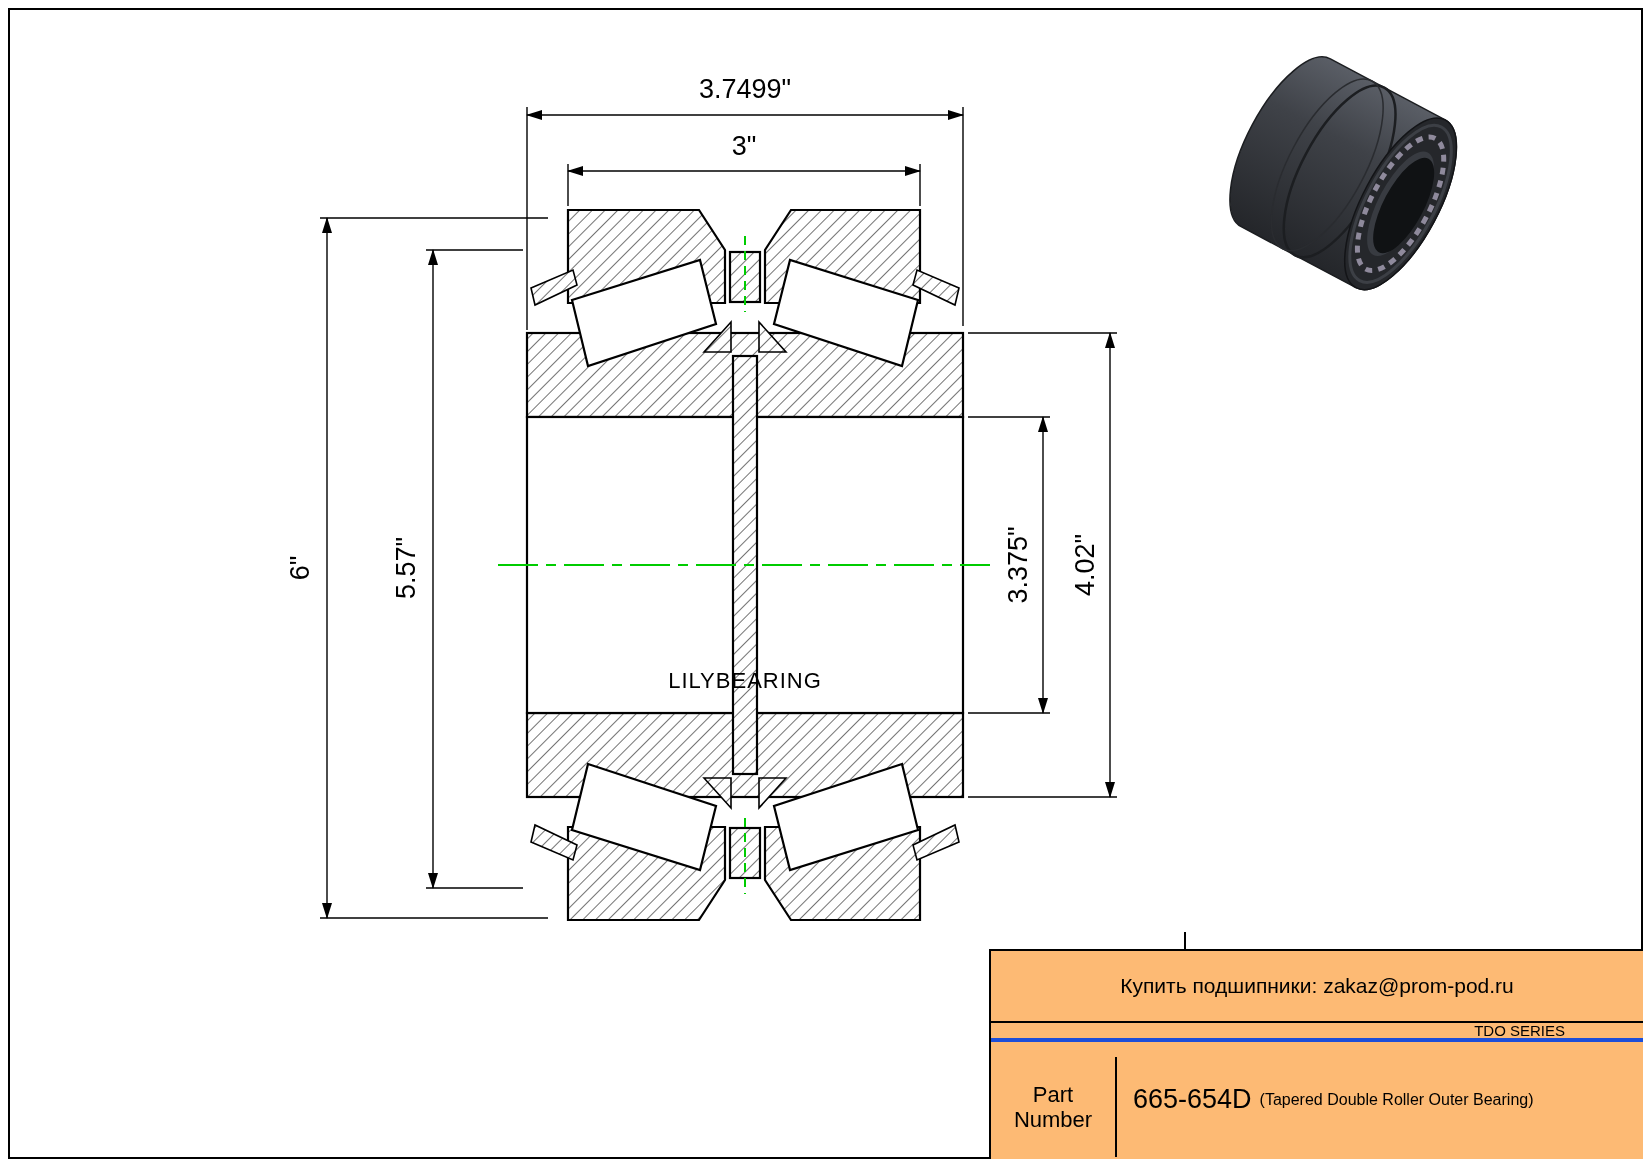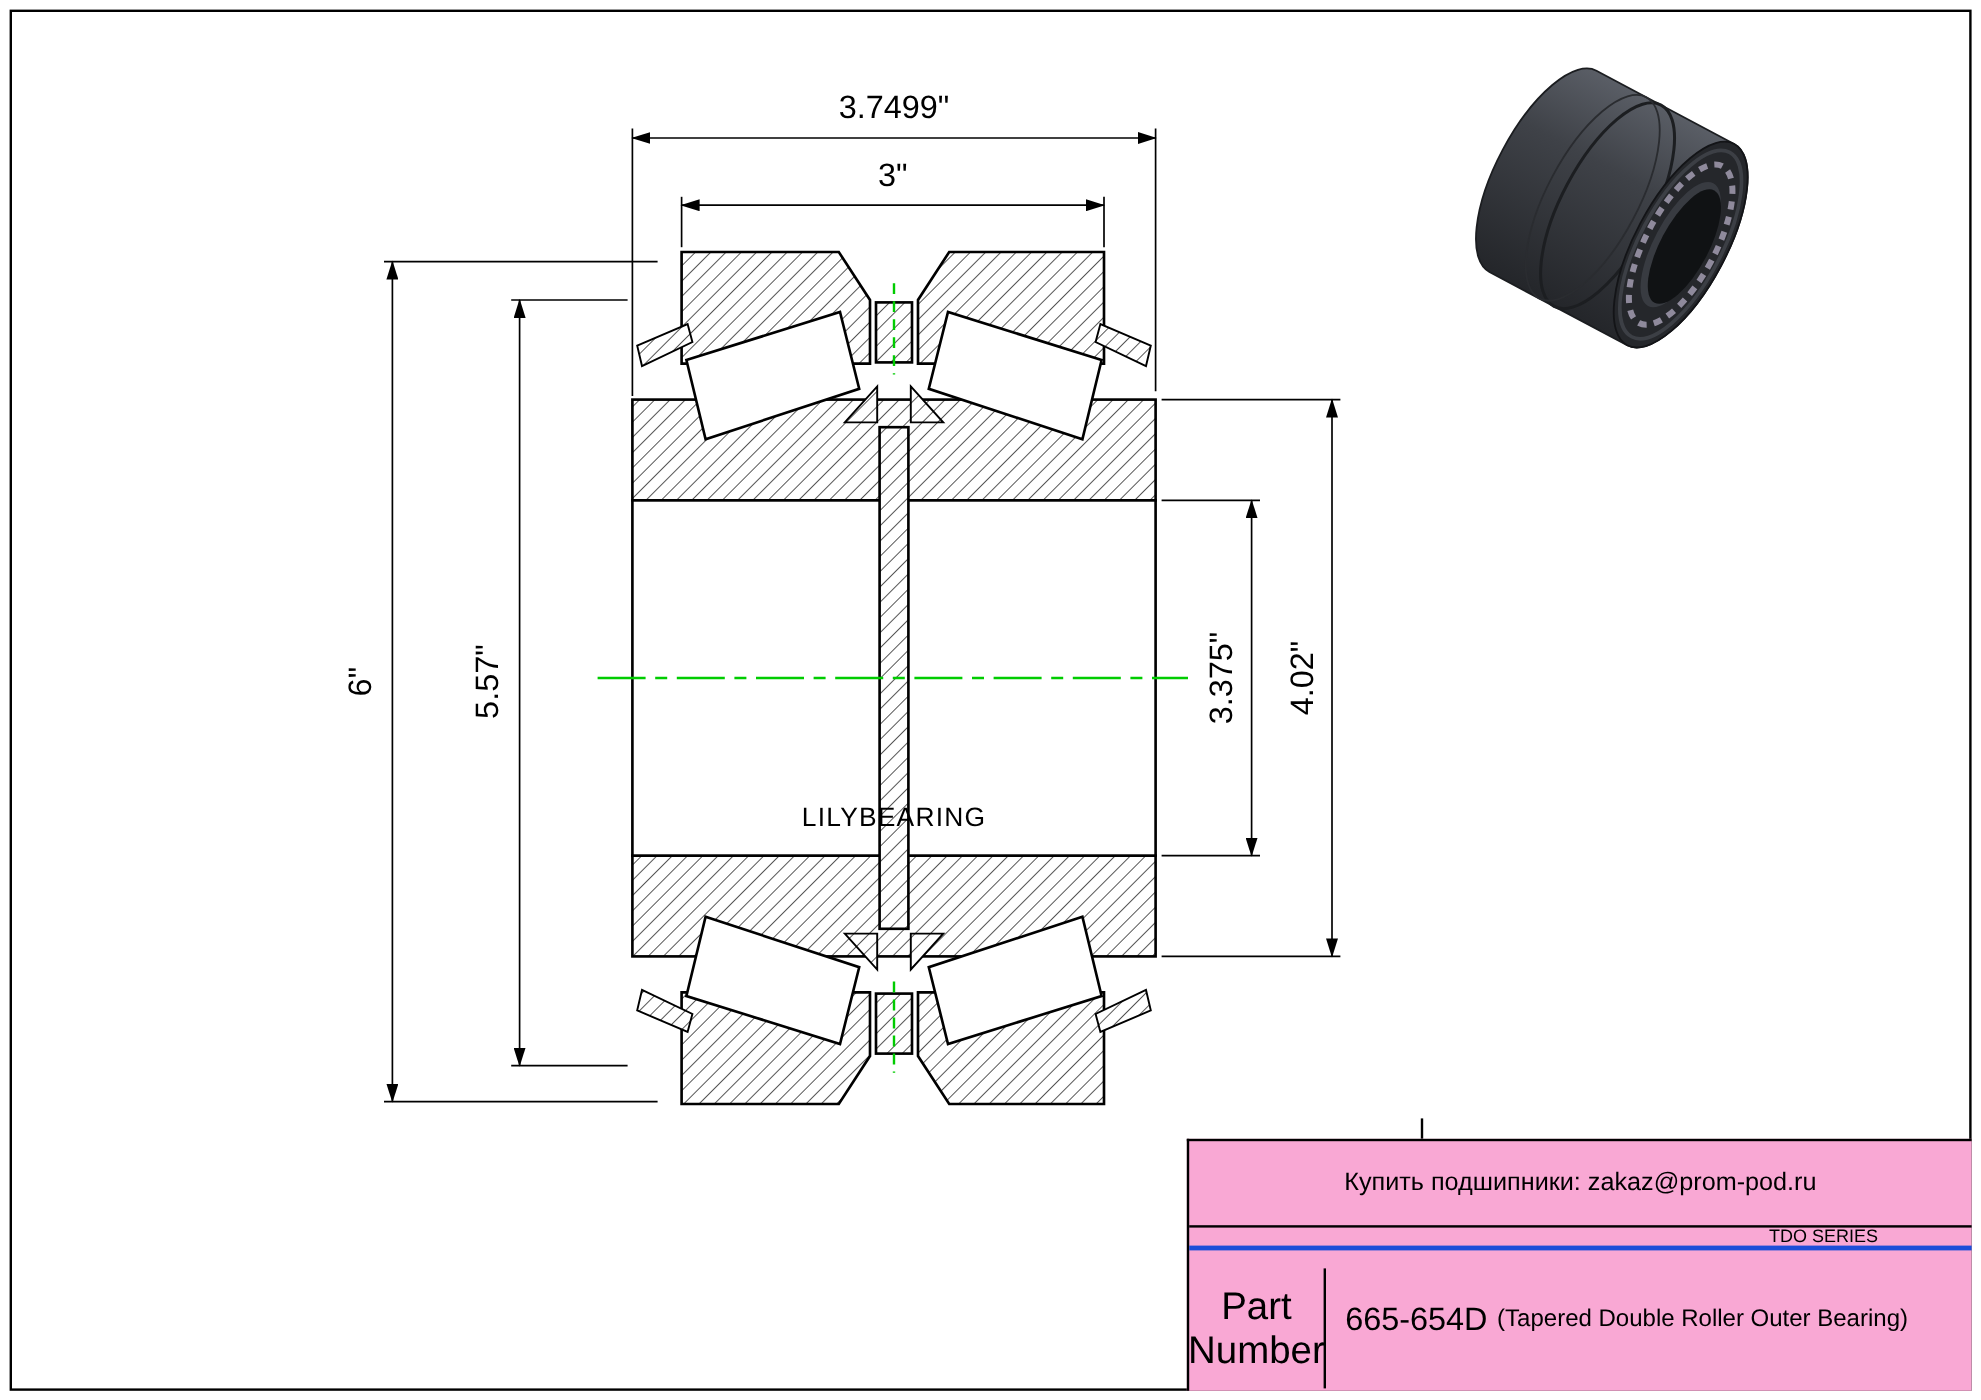"Купить подшипники: zakaz@prom-pod.ru" .tb { background: #f9a8d4 -> #fdba74 }
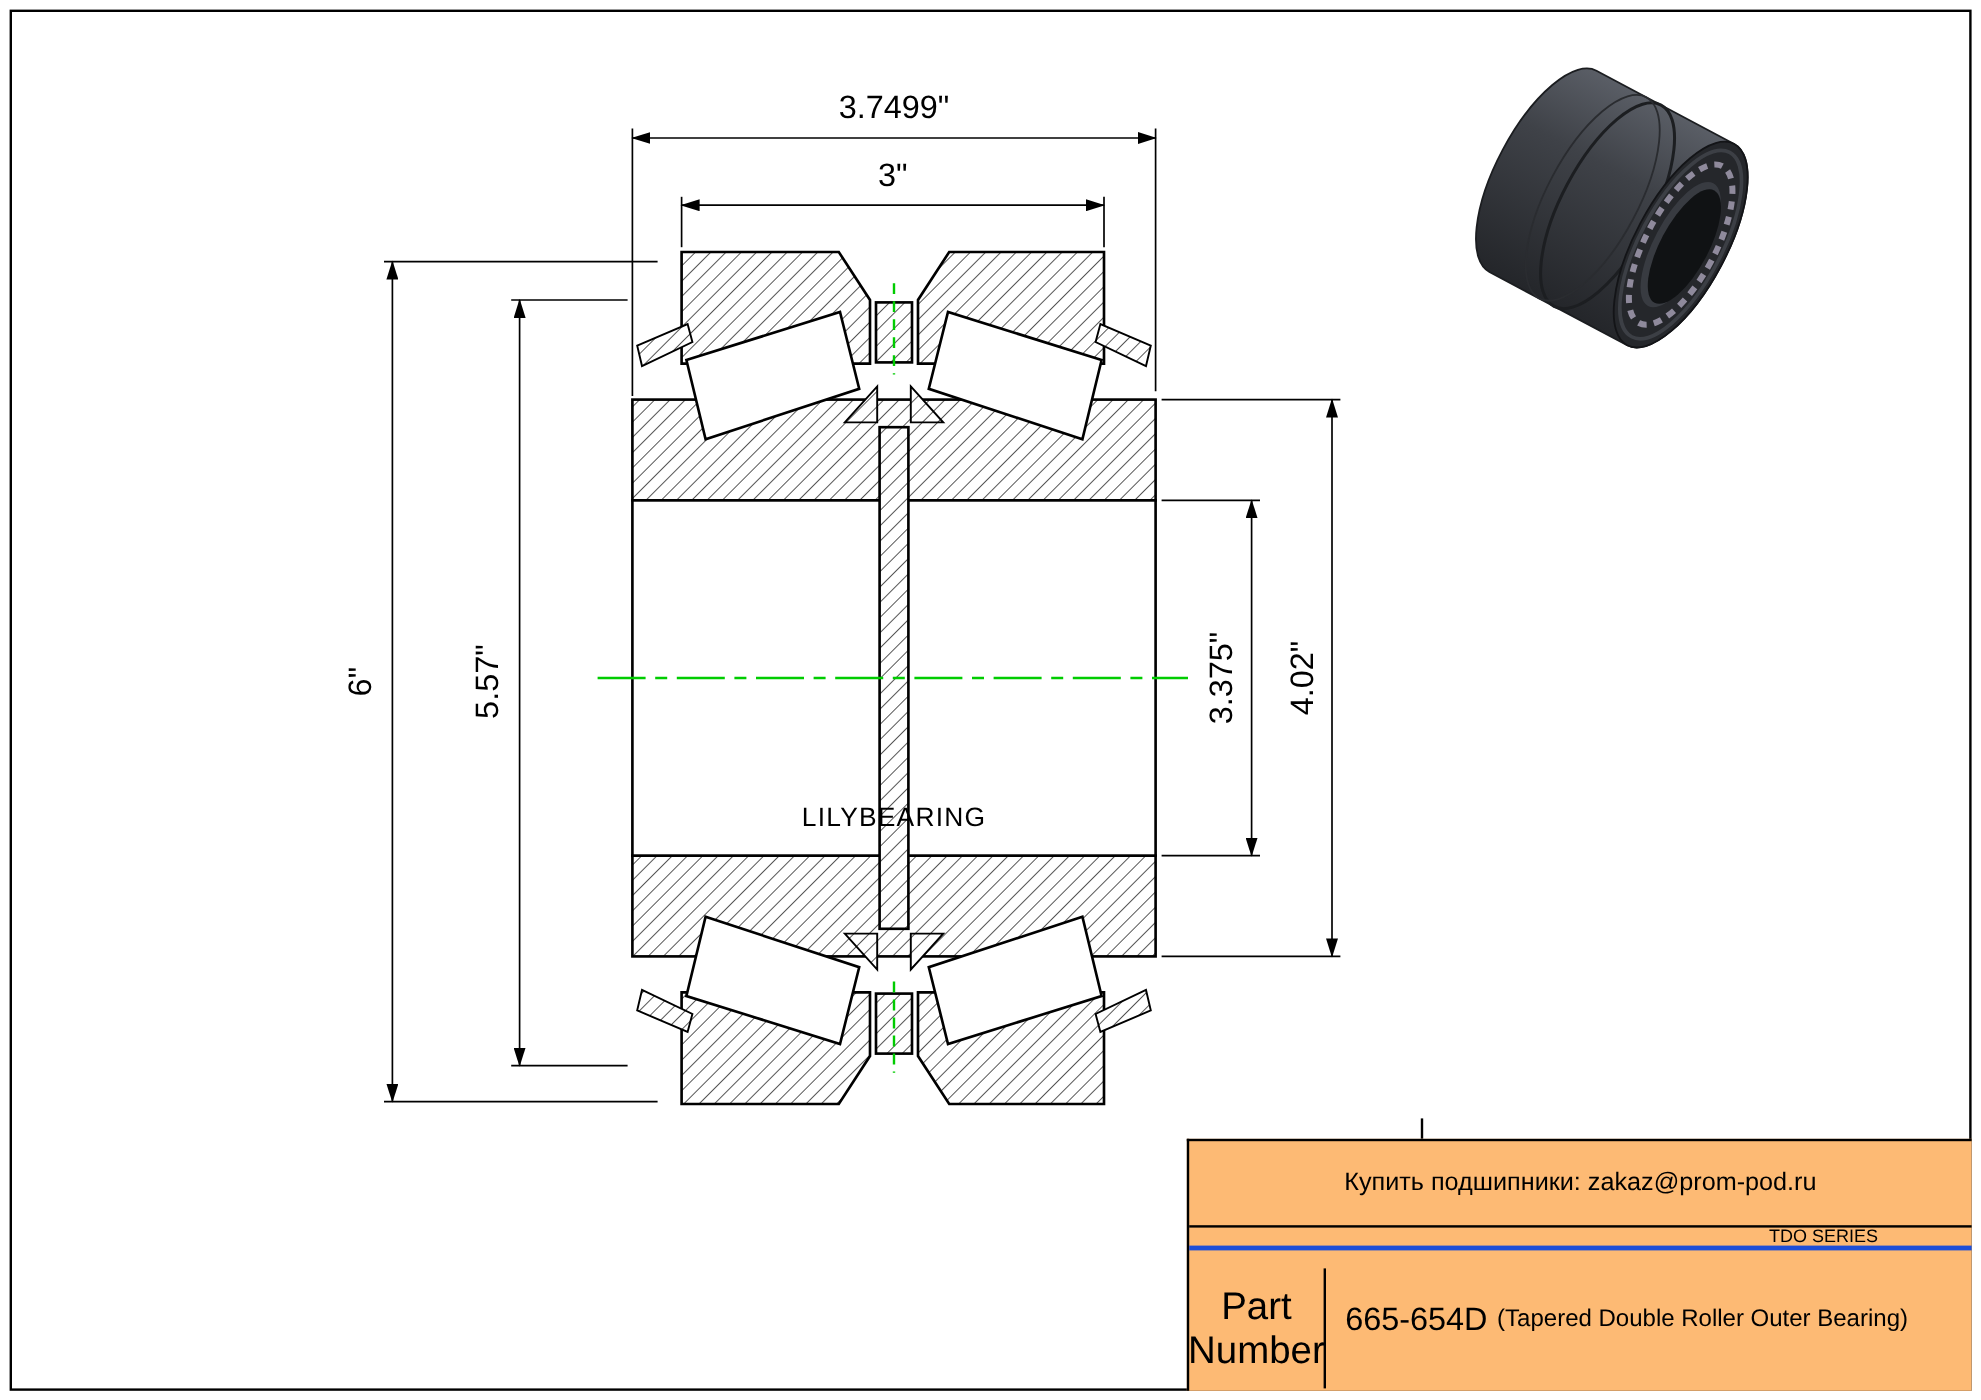"Part Number" .tb-part-label { font-size: 32px -> 22px; width: 114px -> 126px }
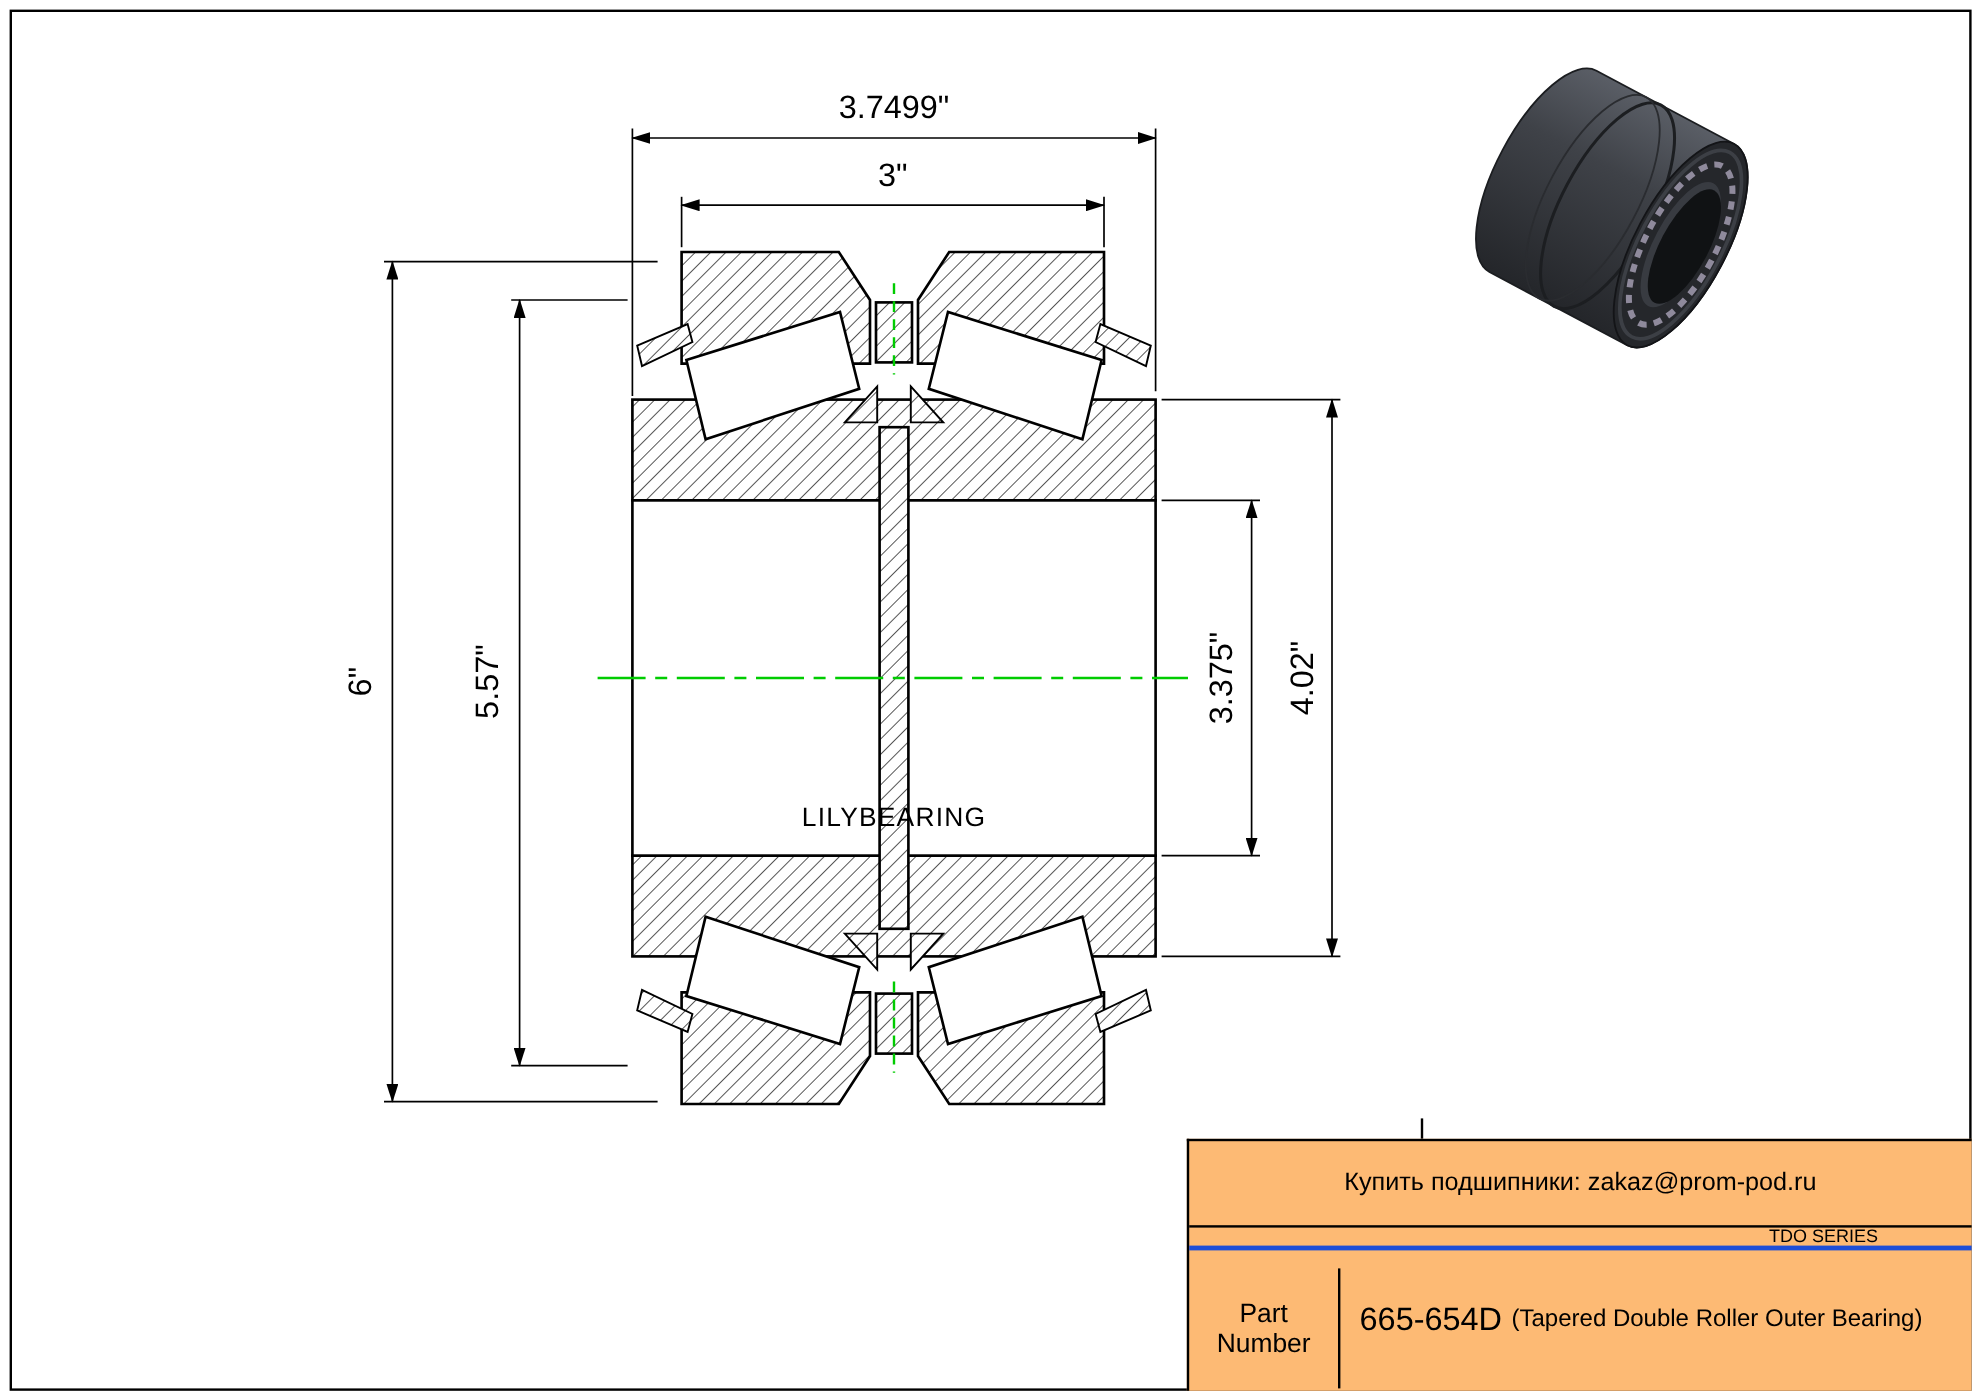"(Tapered Double Roller Outer Bearing)" .pd { font-size: 20px -> 16px }
